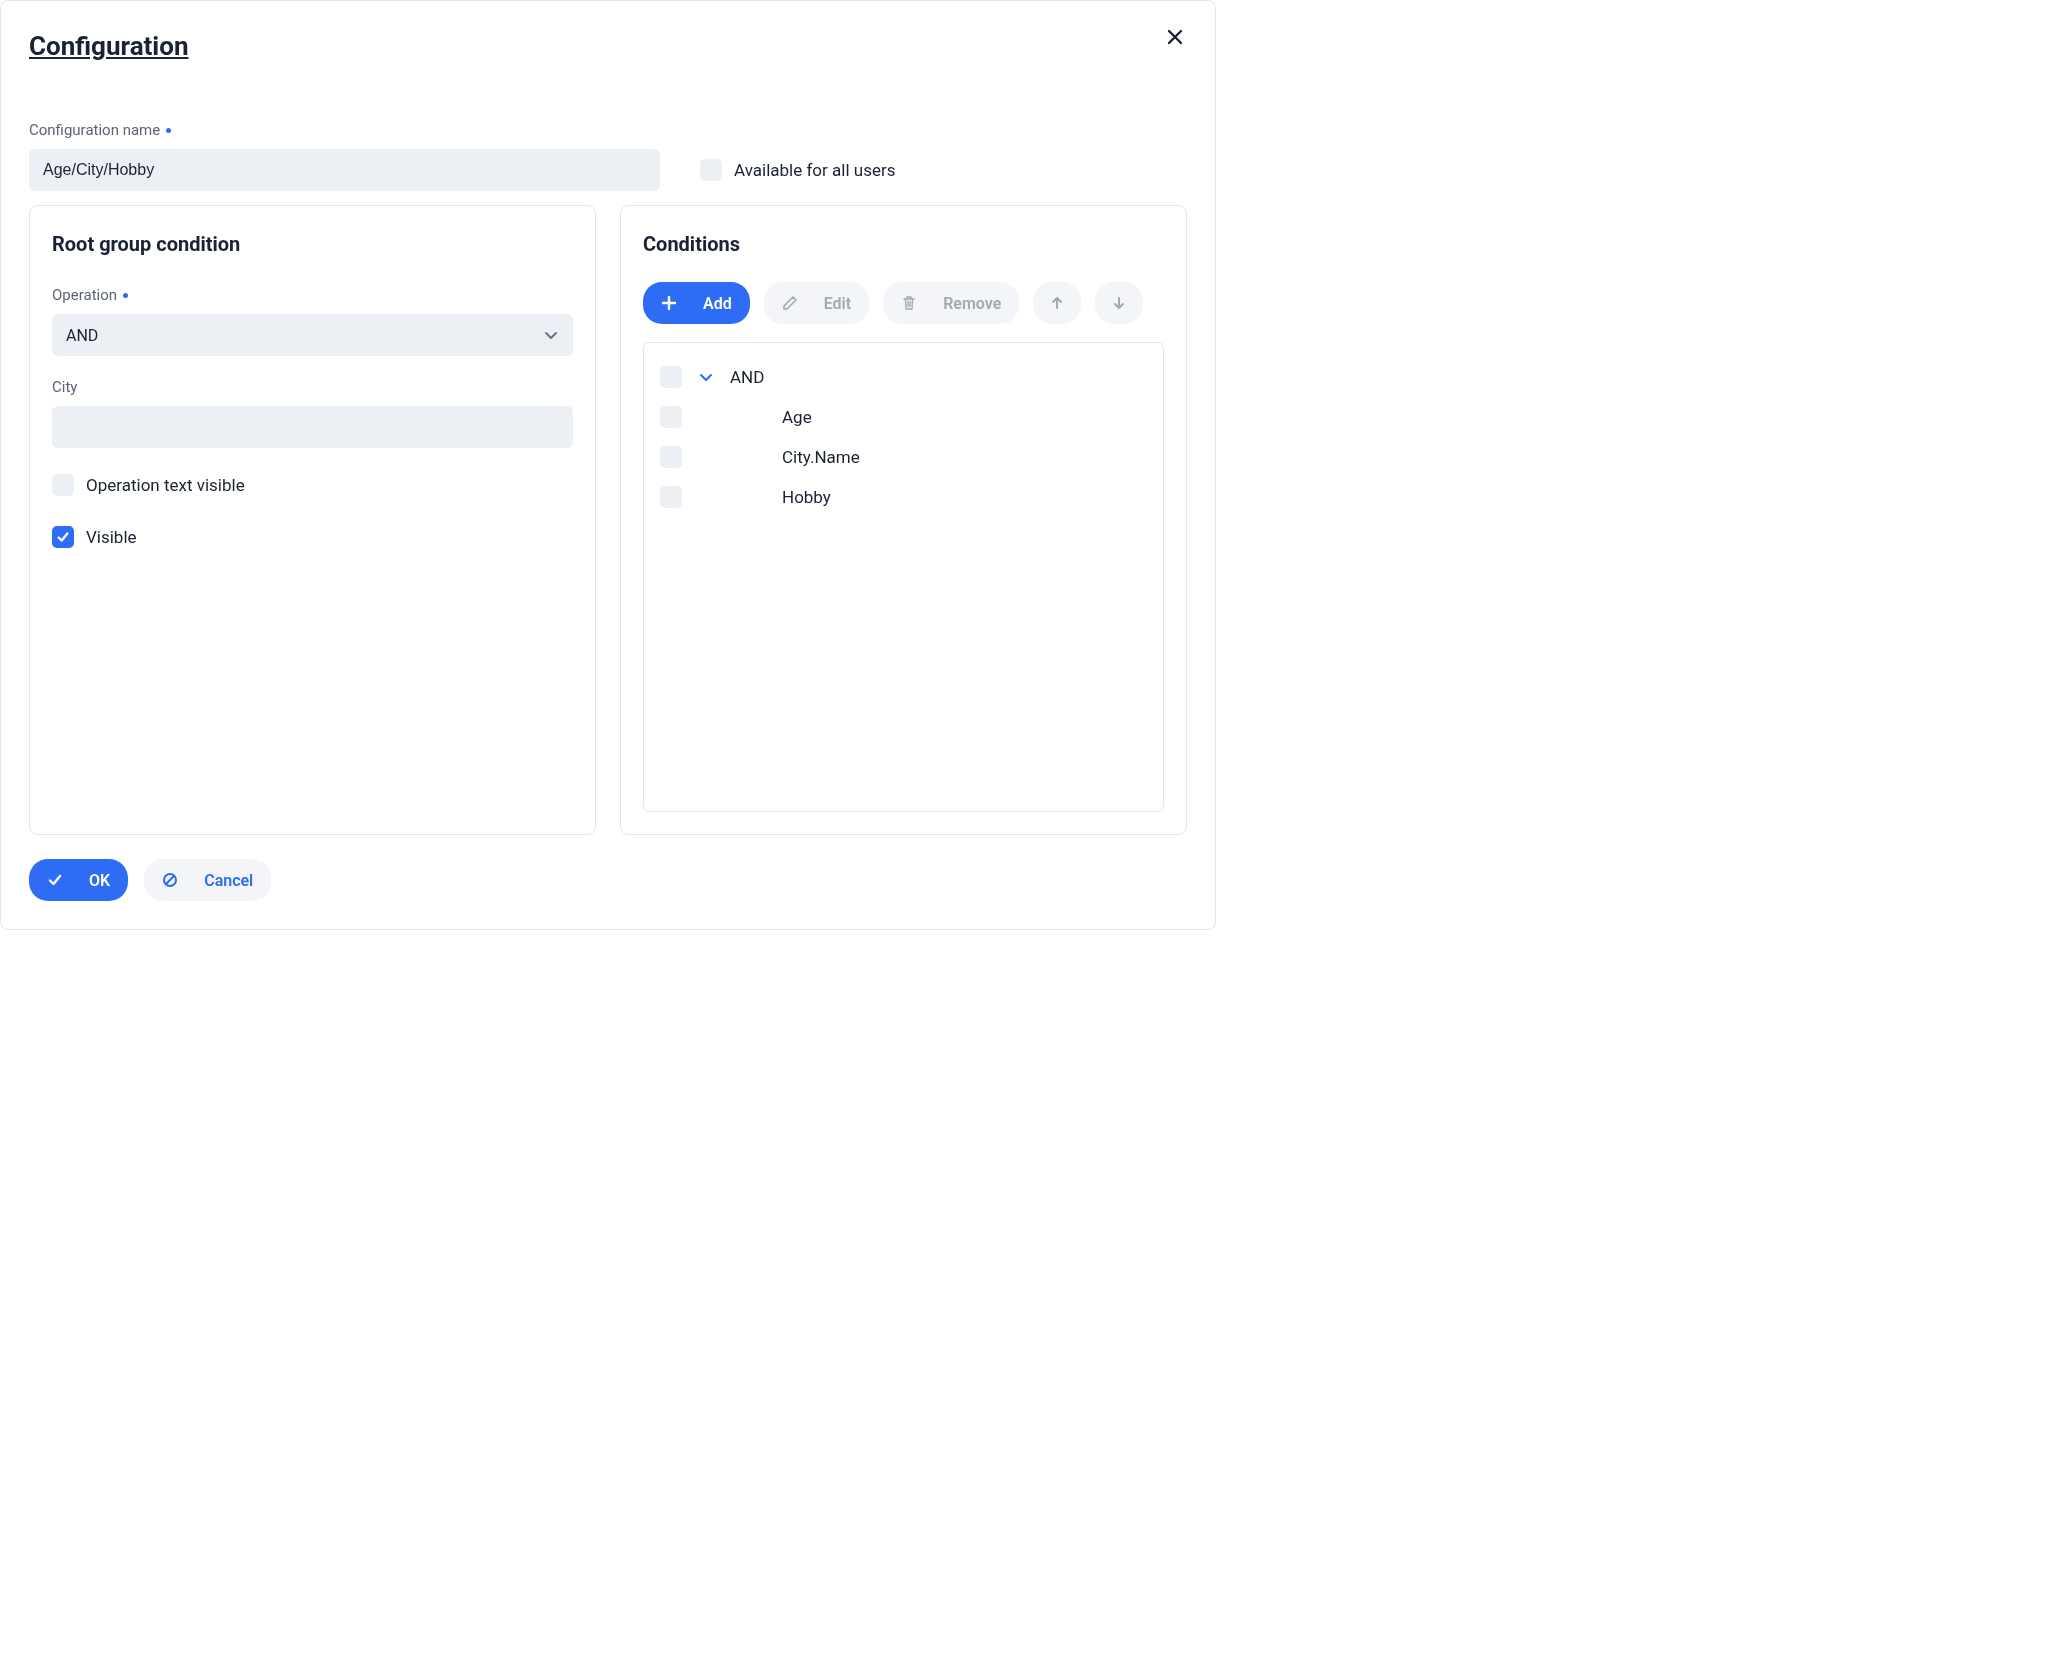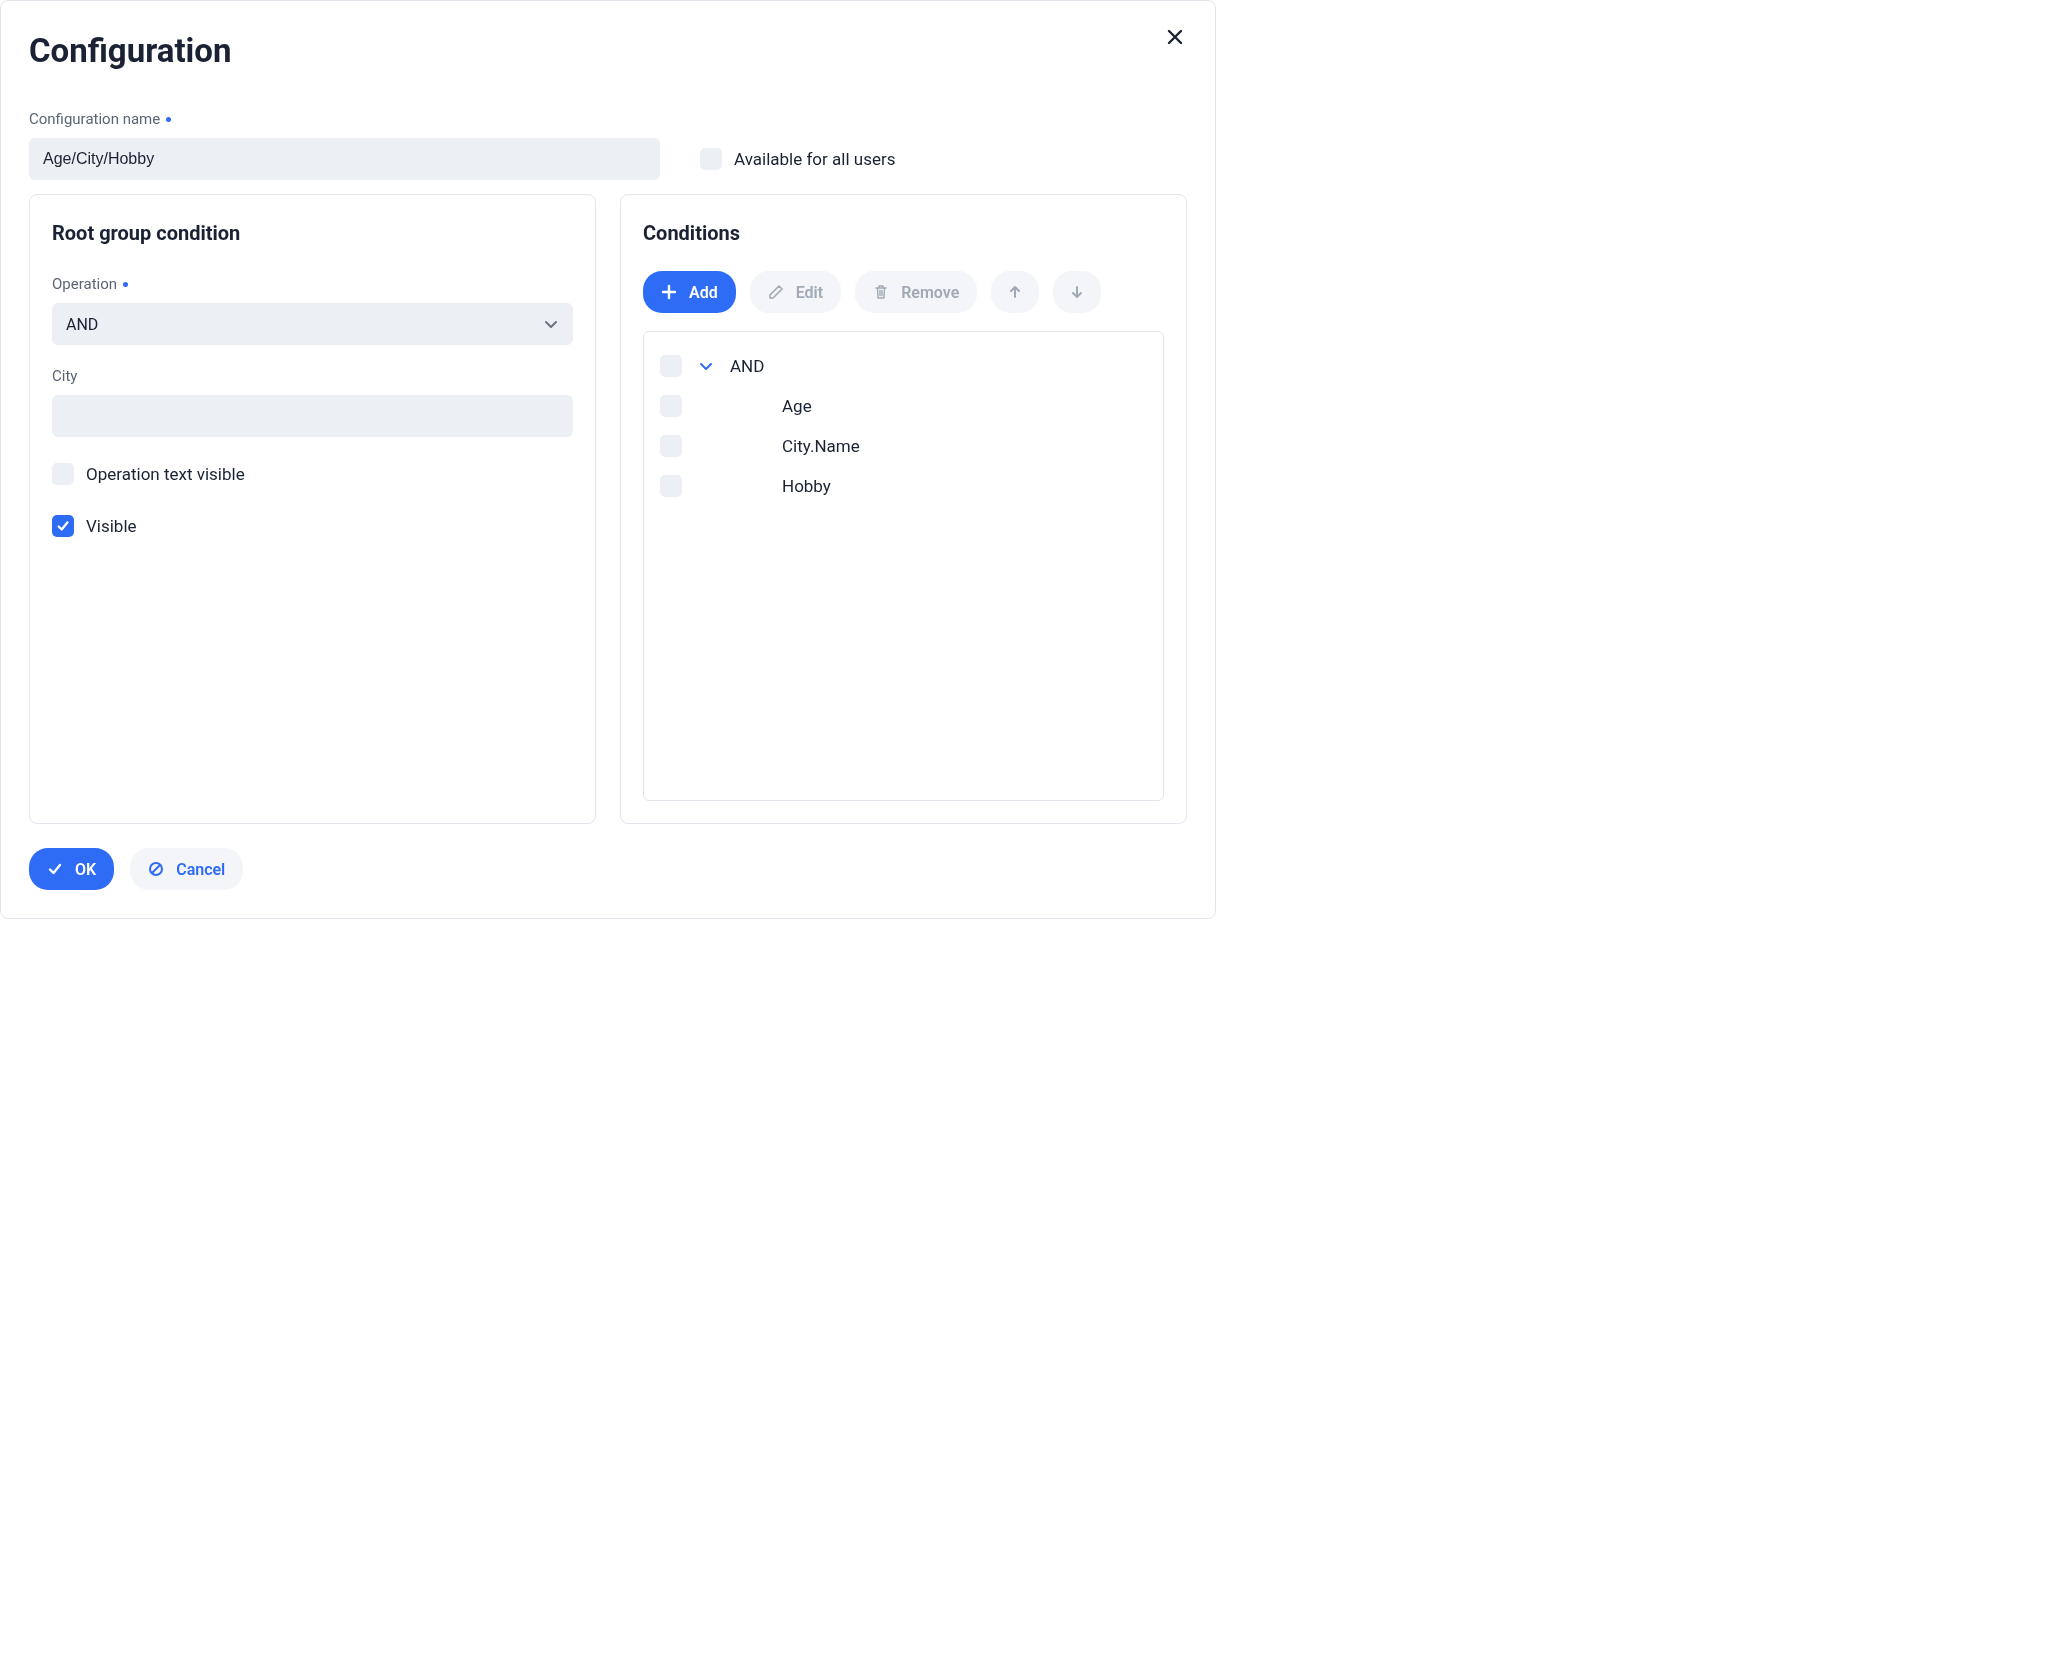"Configuration" .dialog-title { font-size: 33px -> 26px; margin: 6px 0 40px 0 -> 6px 0 60px 0; text-decoration: none -> underline }
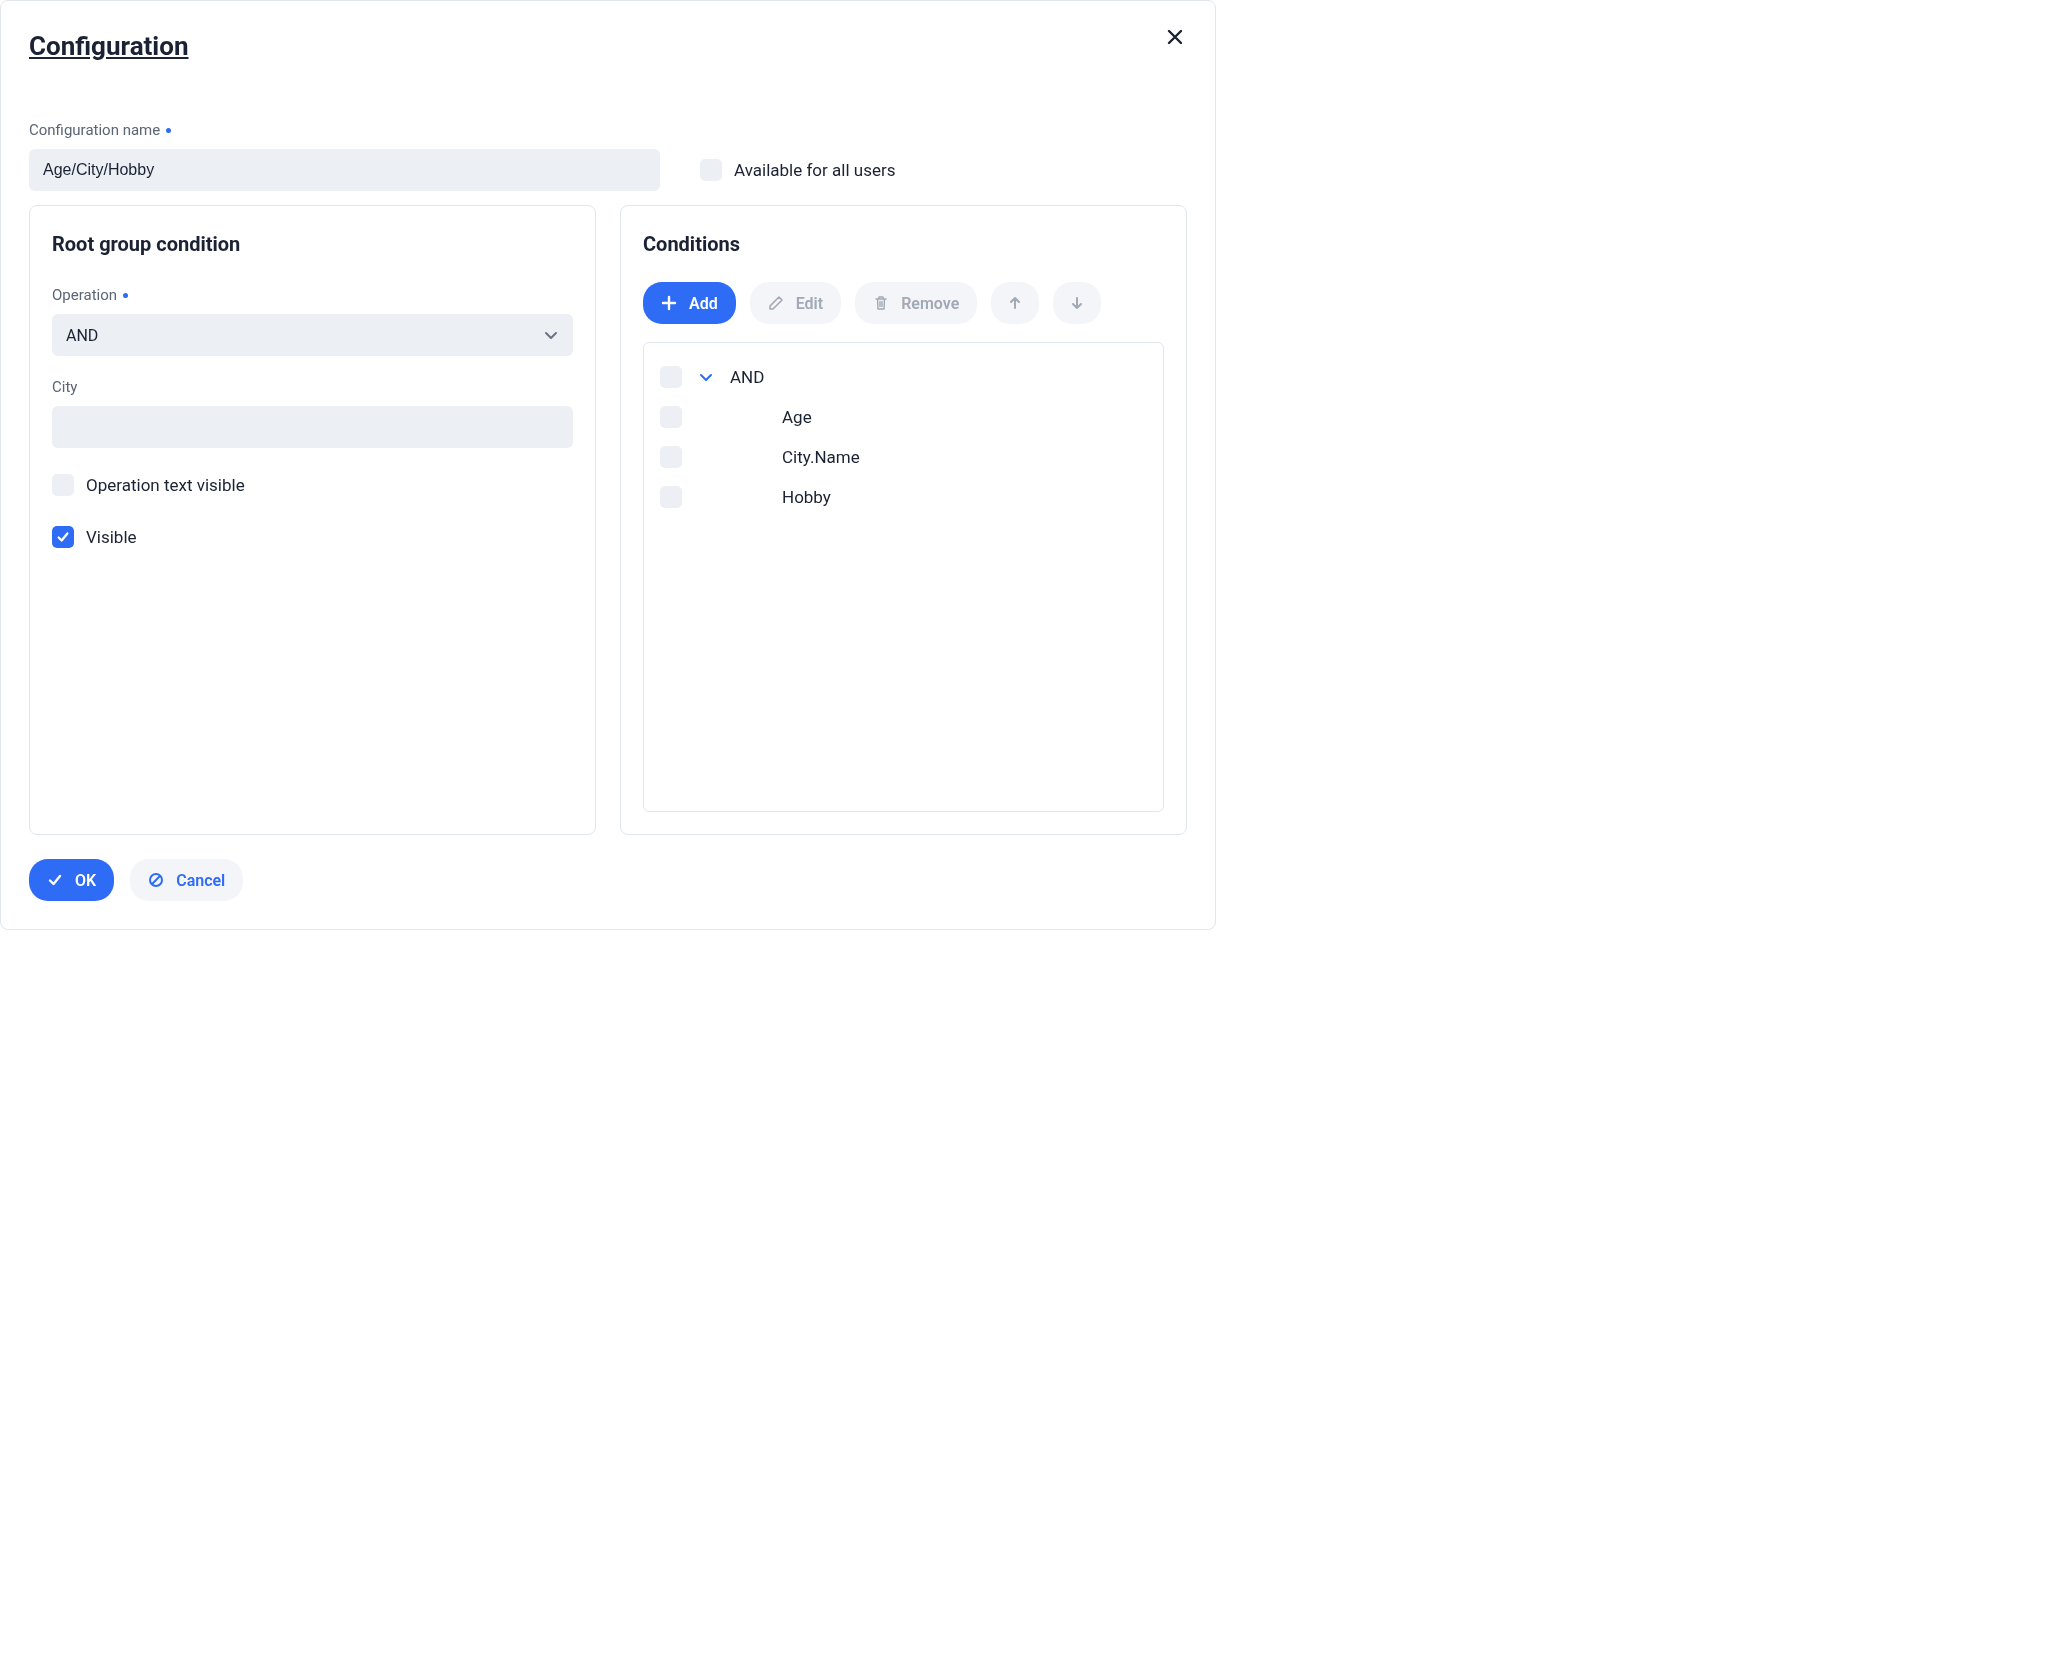"Add" .btn { gap: 12px -> 26px }
